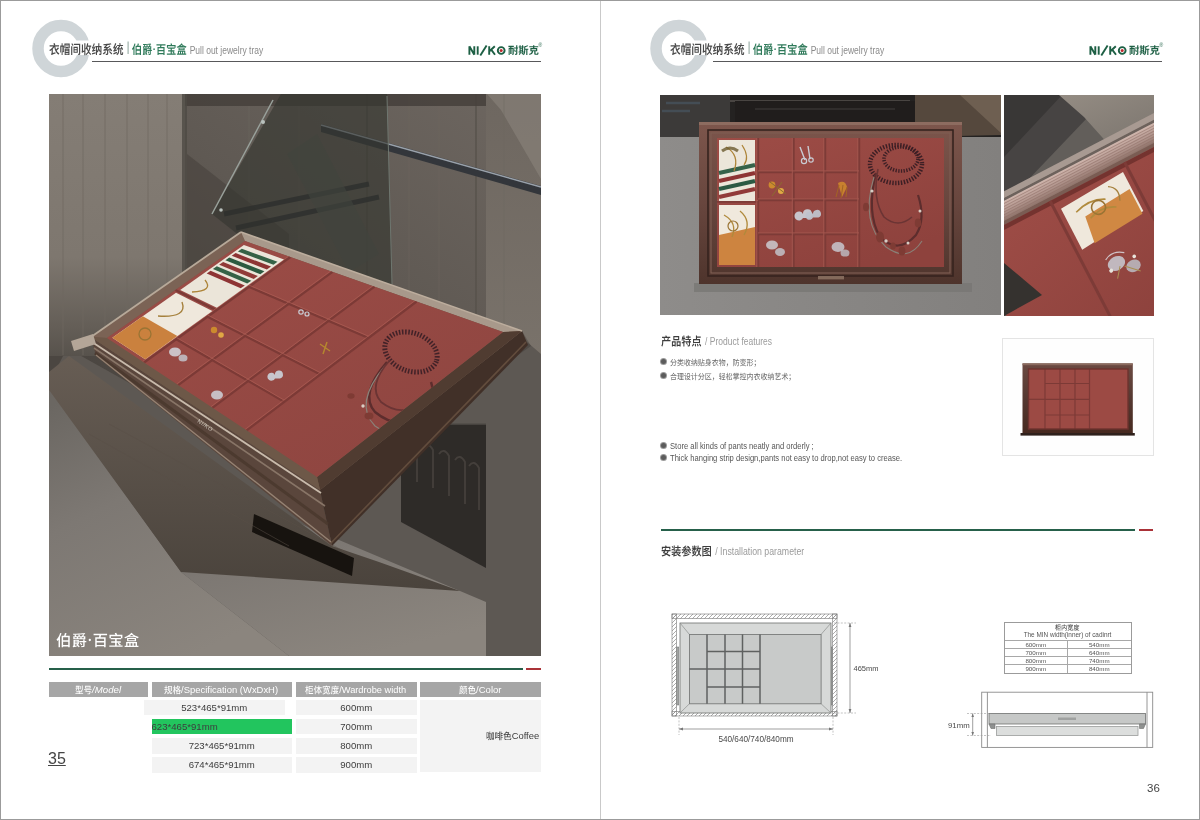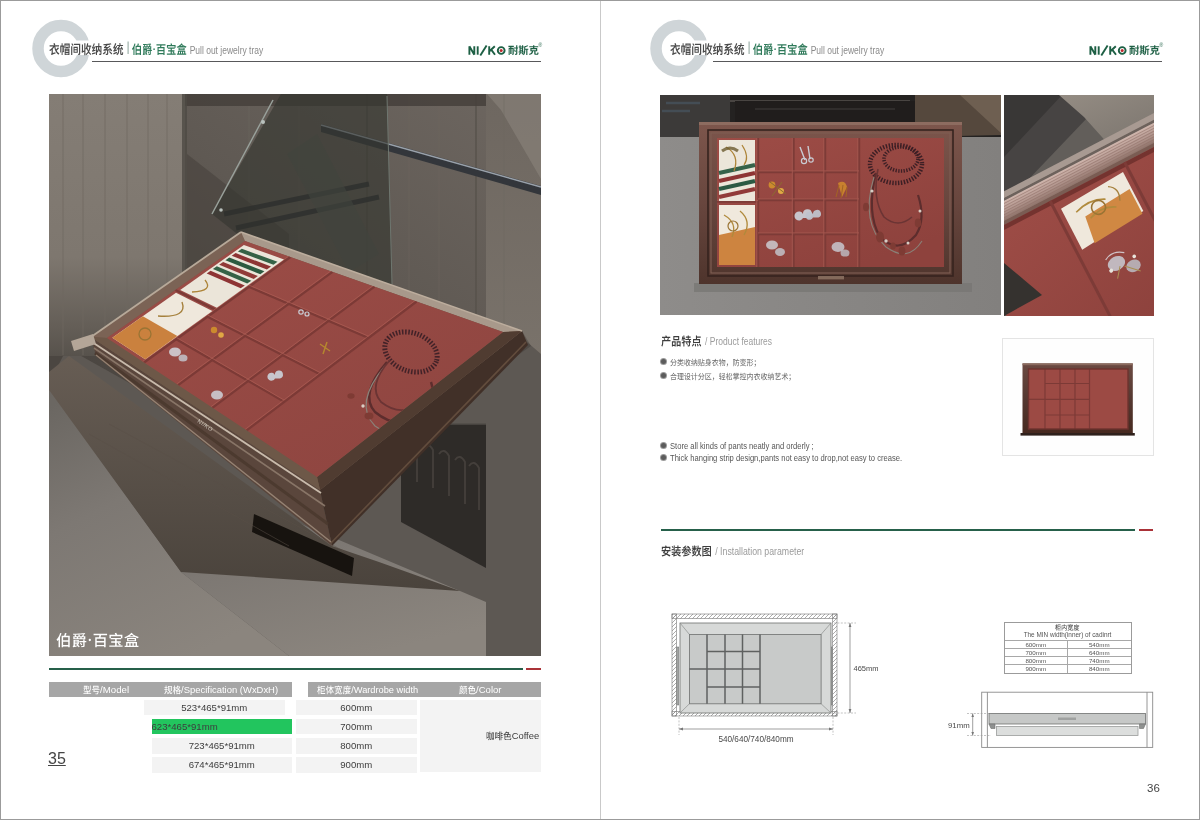"/Model" div.abs { font-style: none -> italic; width: 116px -> 99px }
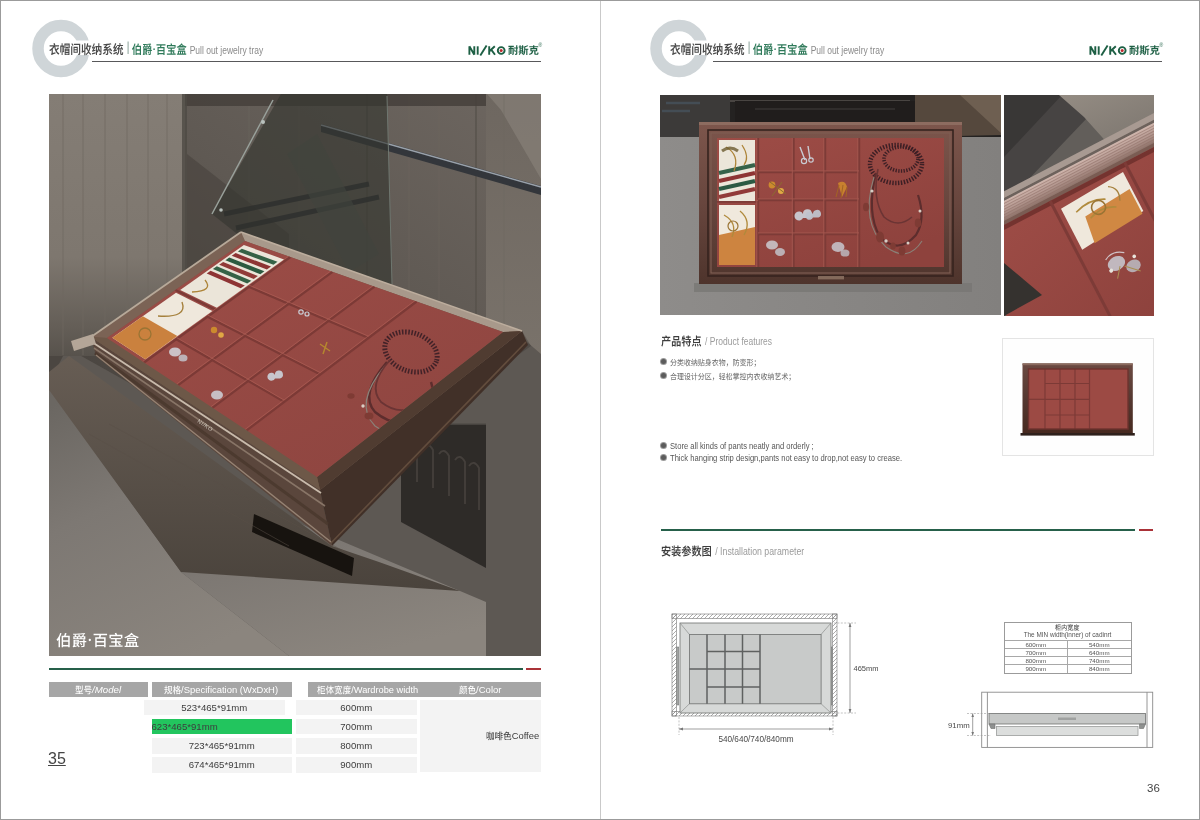"/Wardrobe width" div.abs { margin-left: 12px -> none }
